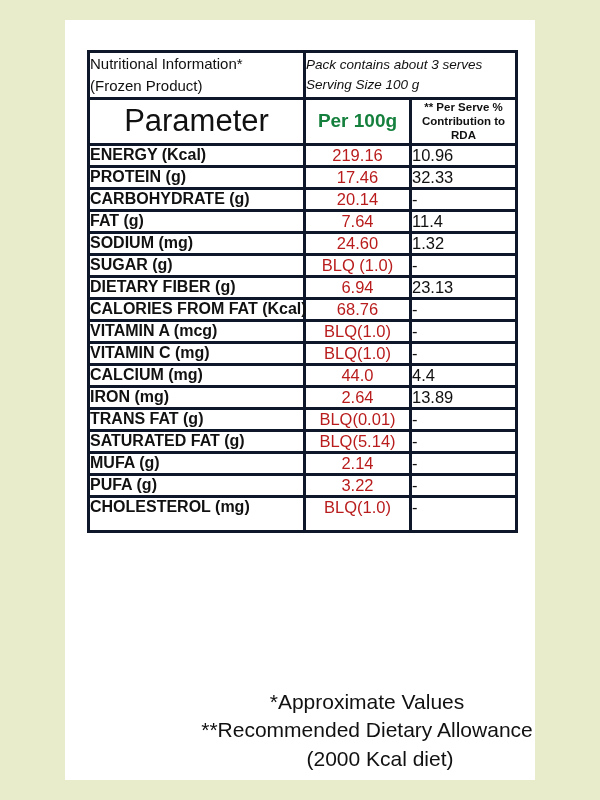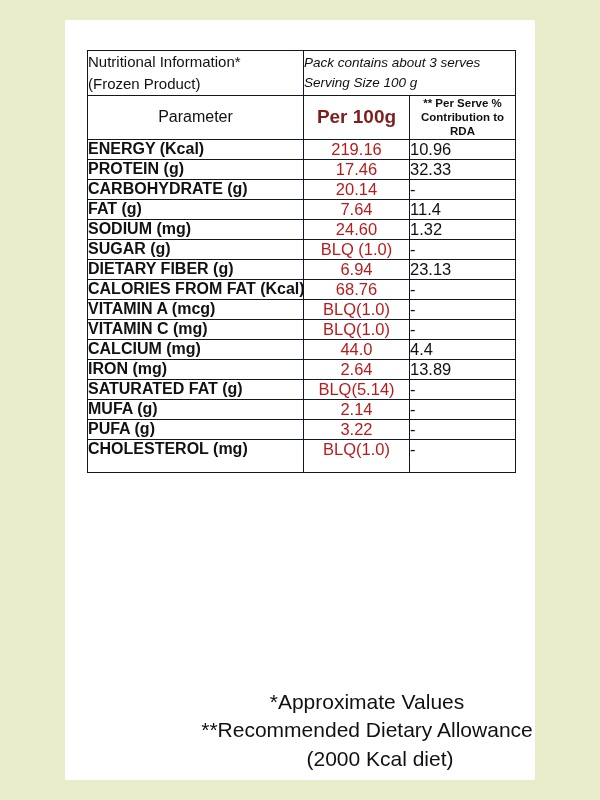"Nutritional Information*" table.nutri td { border: 1px solid #0f172a -> 3px solid #0f172a }
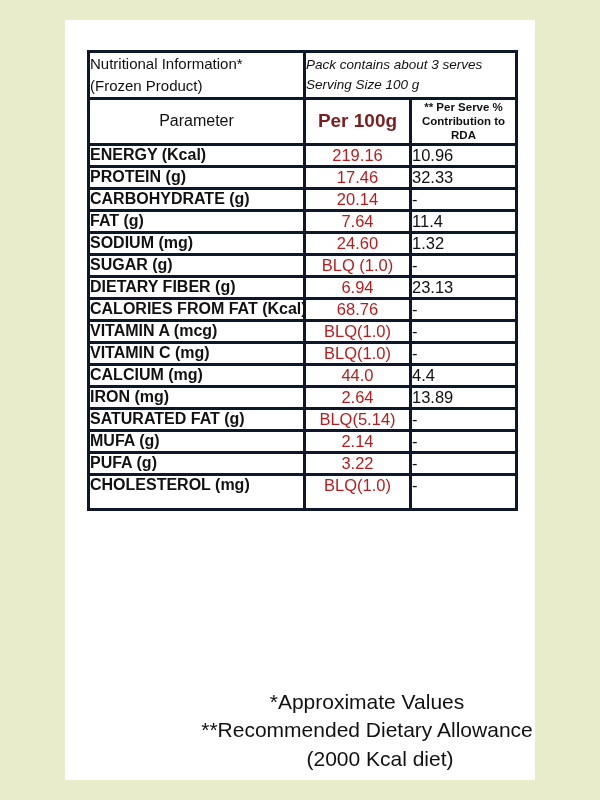"Parameter" .th-param { font-size: 16px -> 31px }
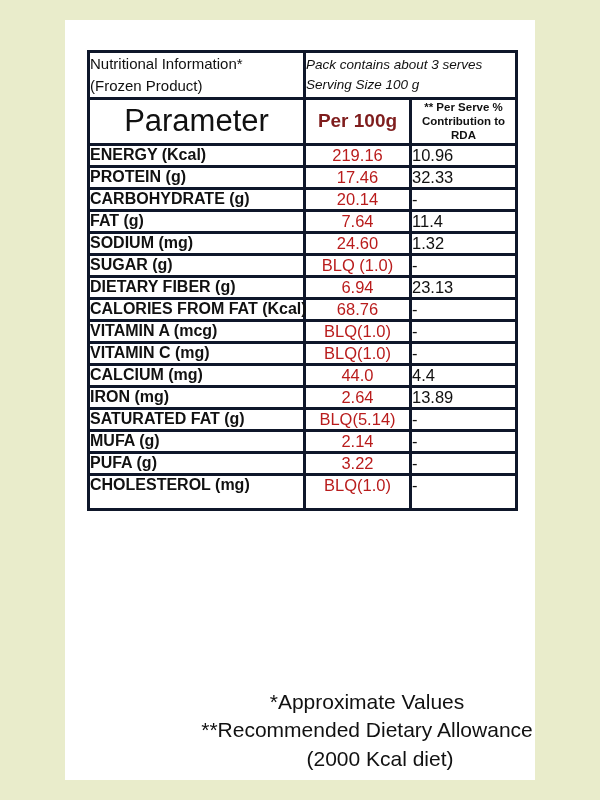"Per 100g" .th-val { color: #7f1d1d -> #15803d }
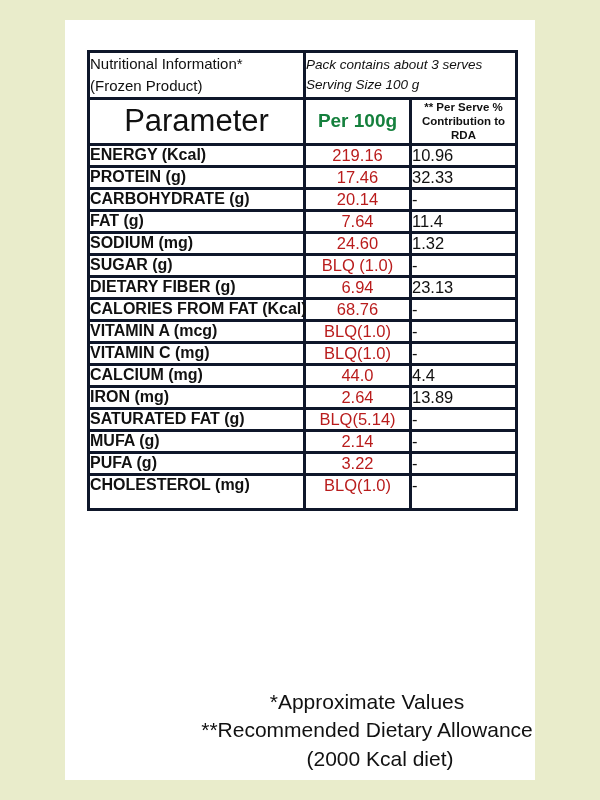"TRANS FAT (g)" tr { html: none -> <tr> <td>TRANS FAT (g)</td> <td>BLQ(0.01)</td> <td>-</td> </tr> }
